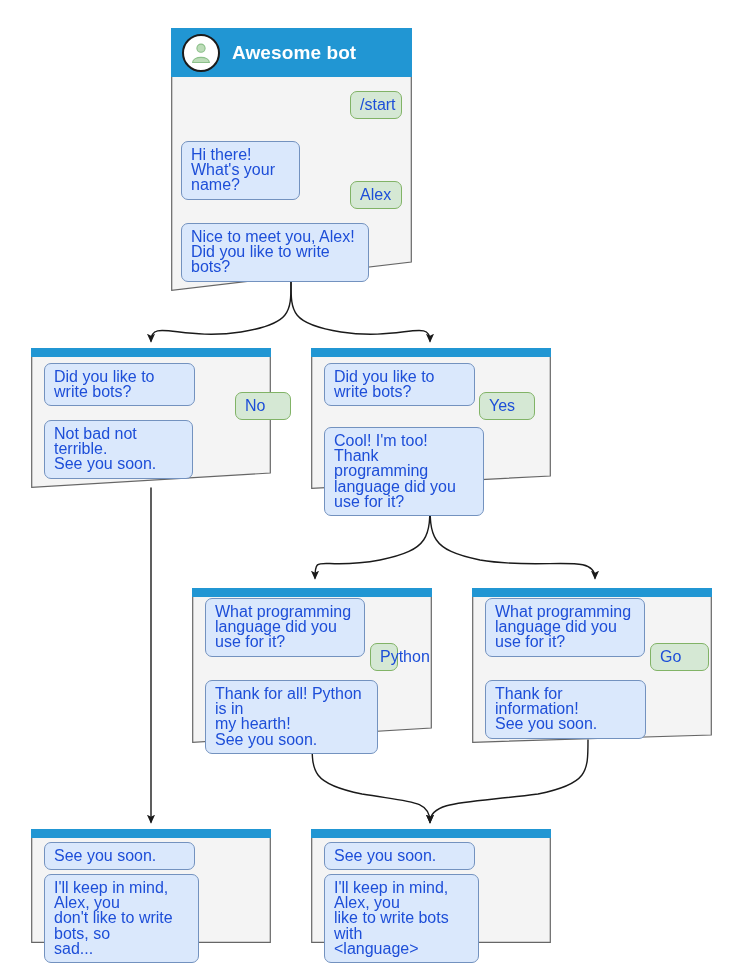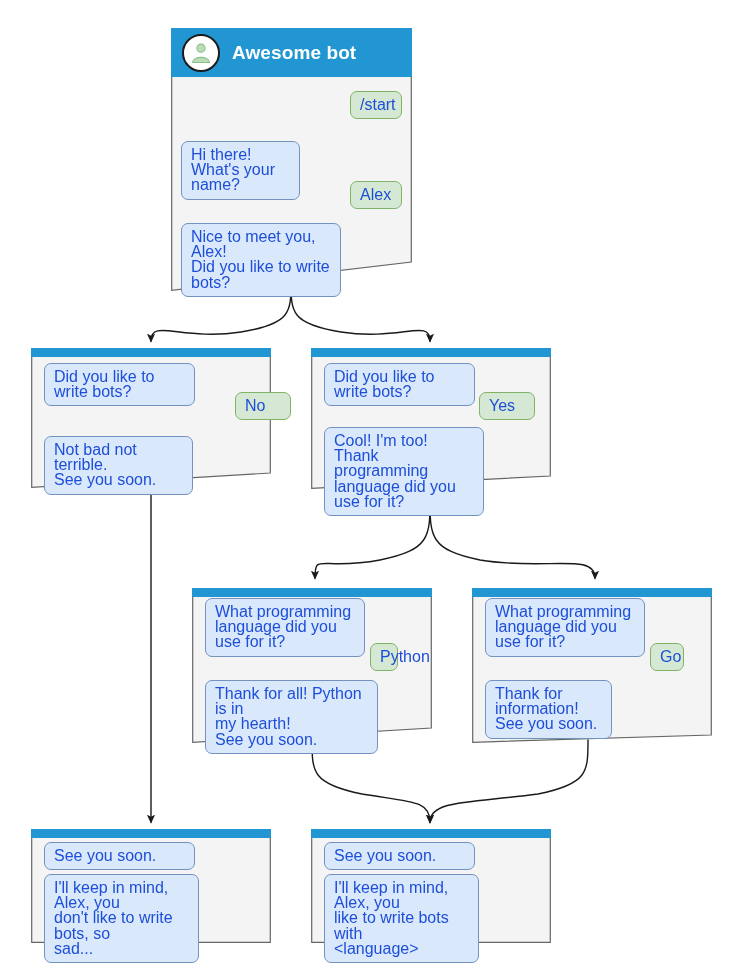"Nice to meet you, Alex!" div.bubble { width: 160px -> 188px }
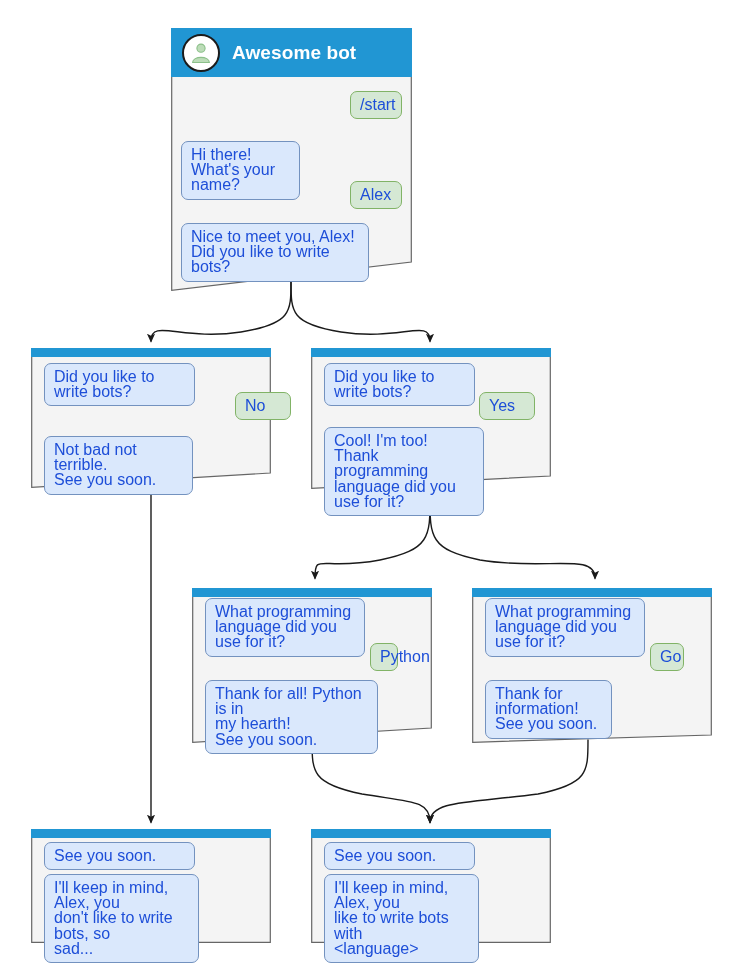"Not bad not terrible." div.bubble { top: 88px -> 72px }
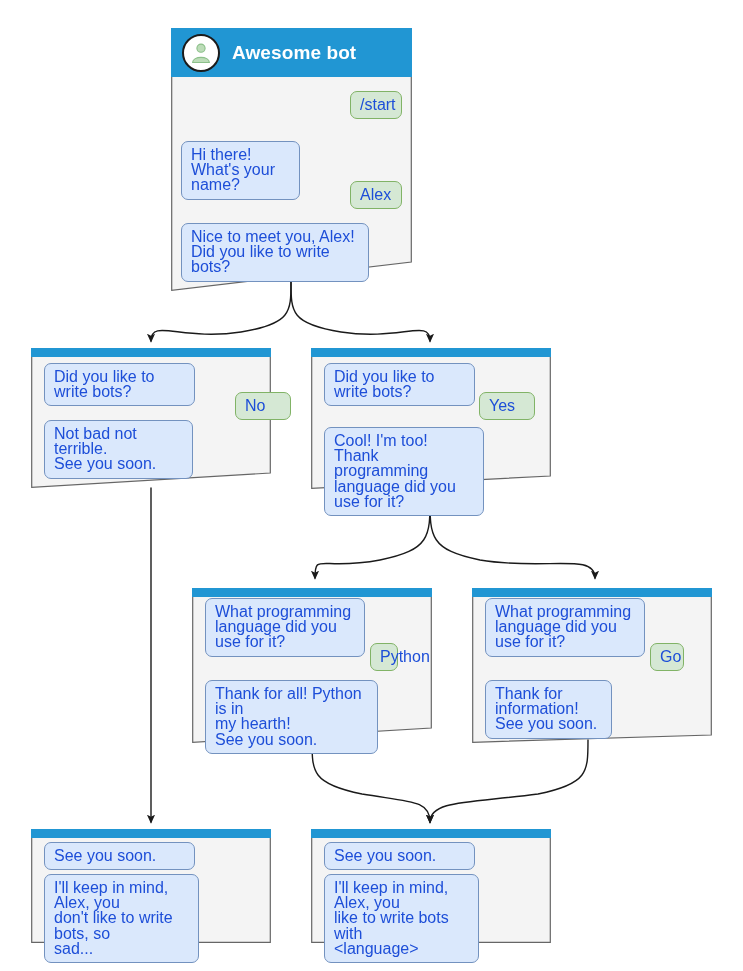"Go" div.bubble { width: 34px -> 59px }
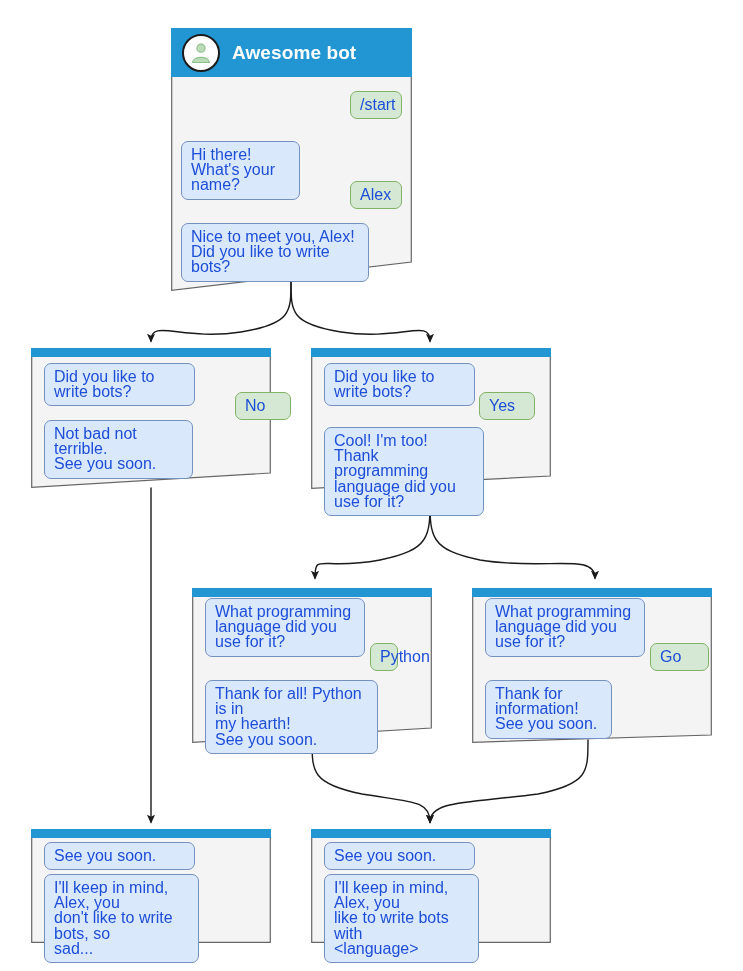"Thank for information!" div.bubble { width: 127px -> 161px }
